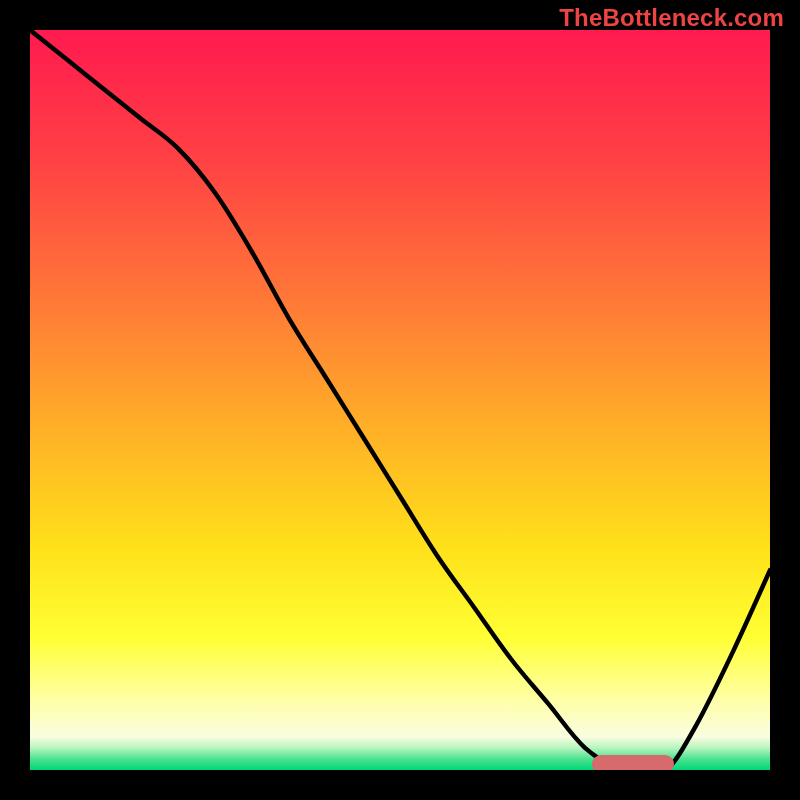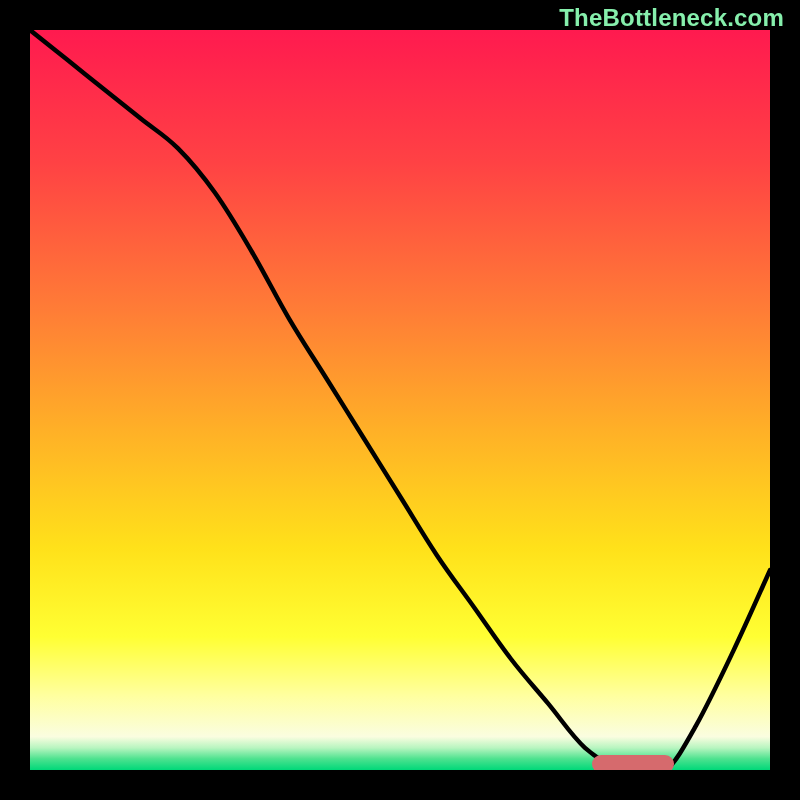"TheBottleneck.com" .watermark { color: #86efac -> #ef4444 }
